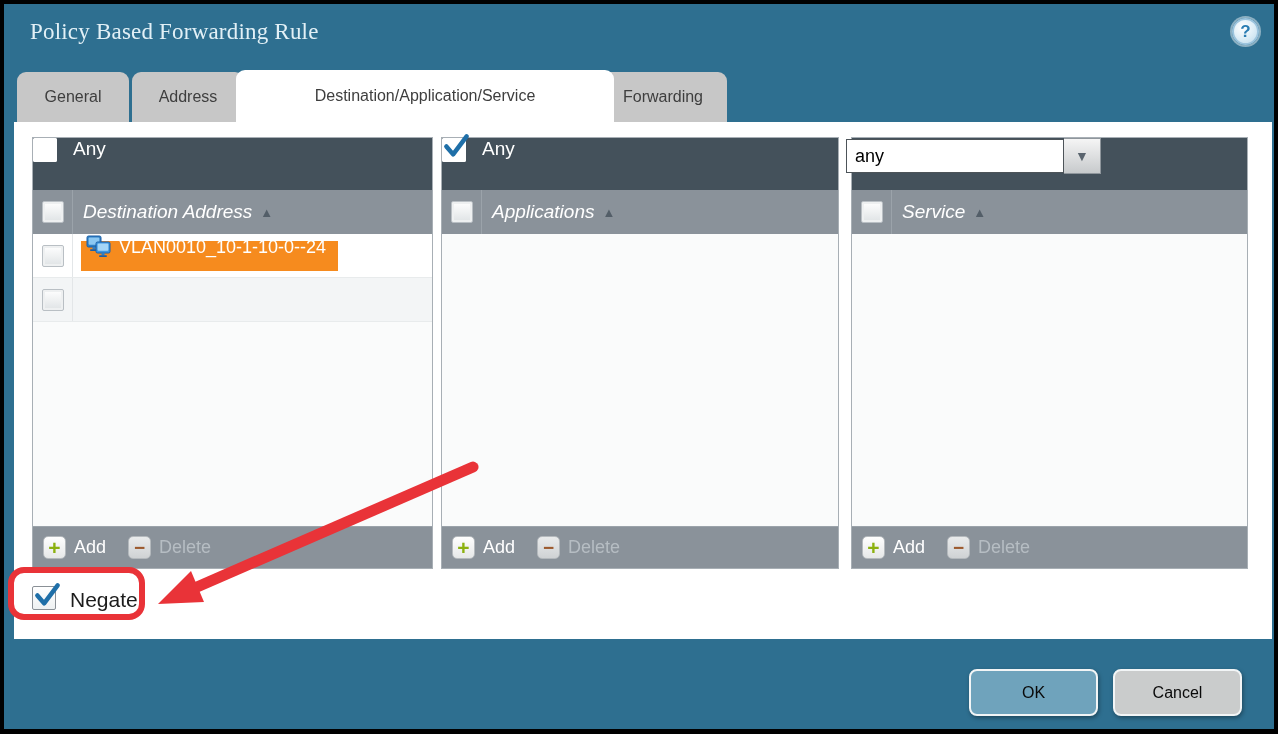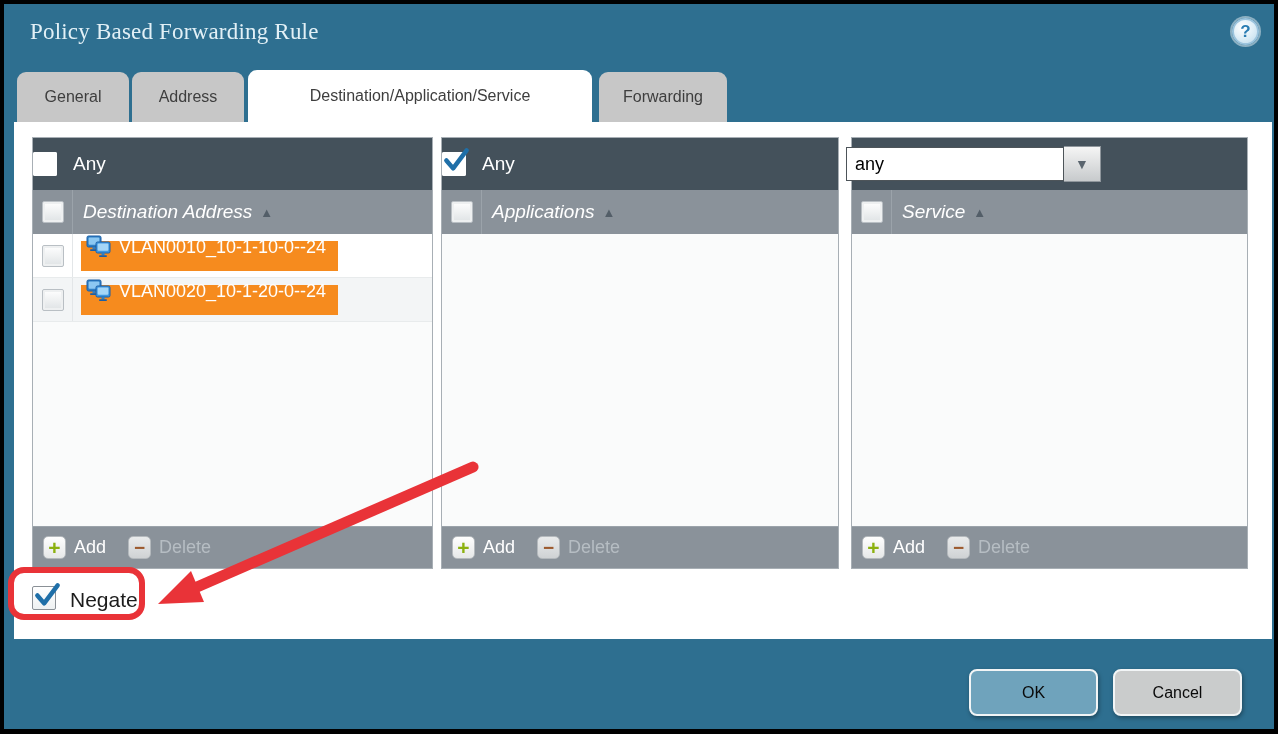"Destination/Application/Service" .tab-dest { left: 244px -> 232px; width: 344px -> 378px }
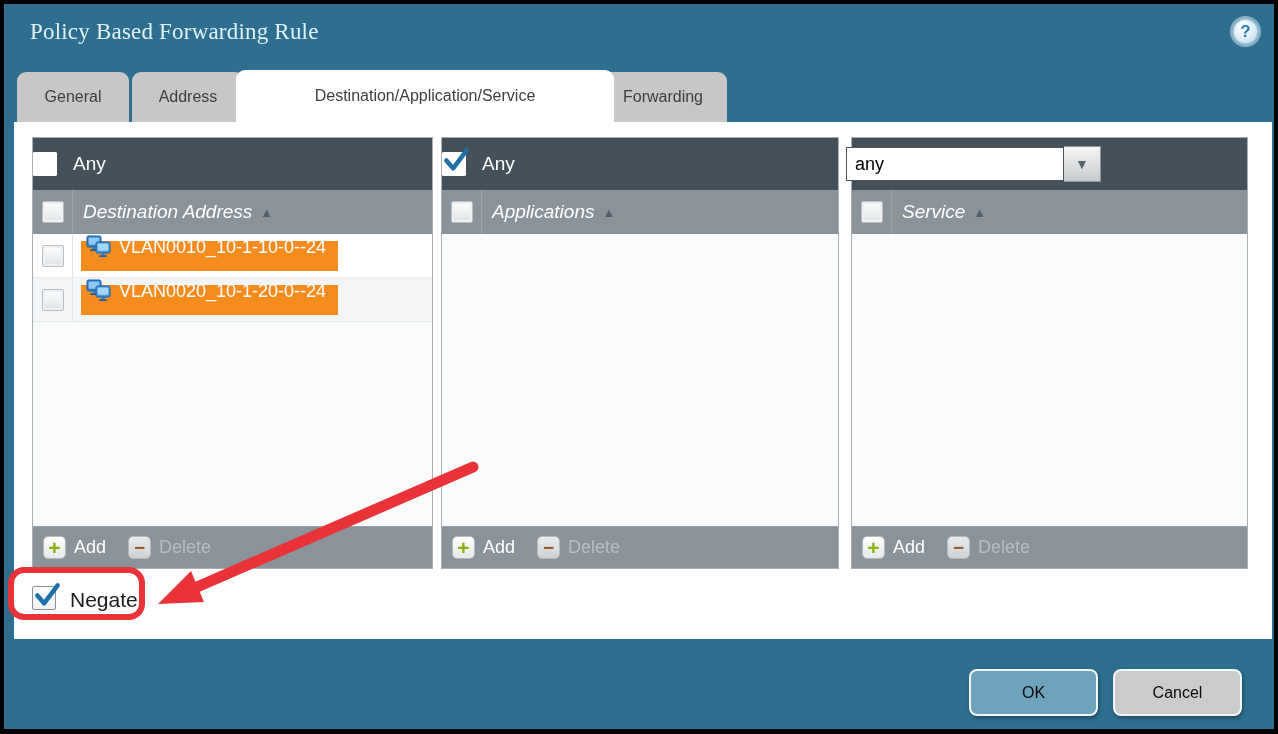"Any" .any-header { align-items: center -> flex-start }
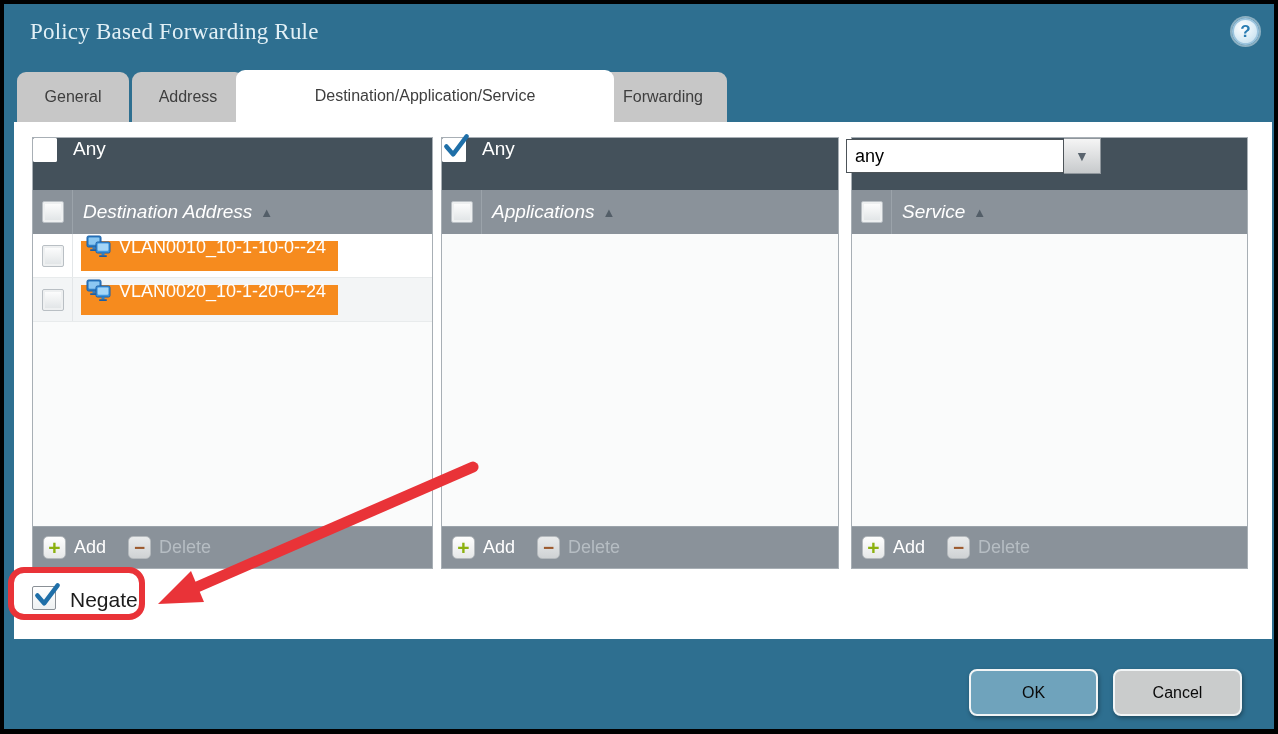"VLAN0020_10-1-20-0--24" span.tag { html: <span> <svg> <g> <rect></rect> <rect></rect> <rect></rect> <rect></rect> </g> <g> <rect></rect> <rect></rect> <rect></rect> <rect></rect> </g> </svg> <span>VLAN0020_10-1-20-0--24</span> </span> -> none }
